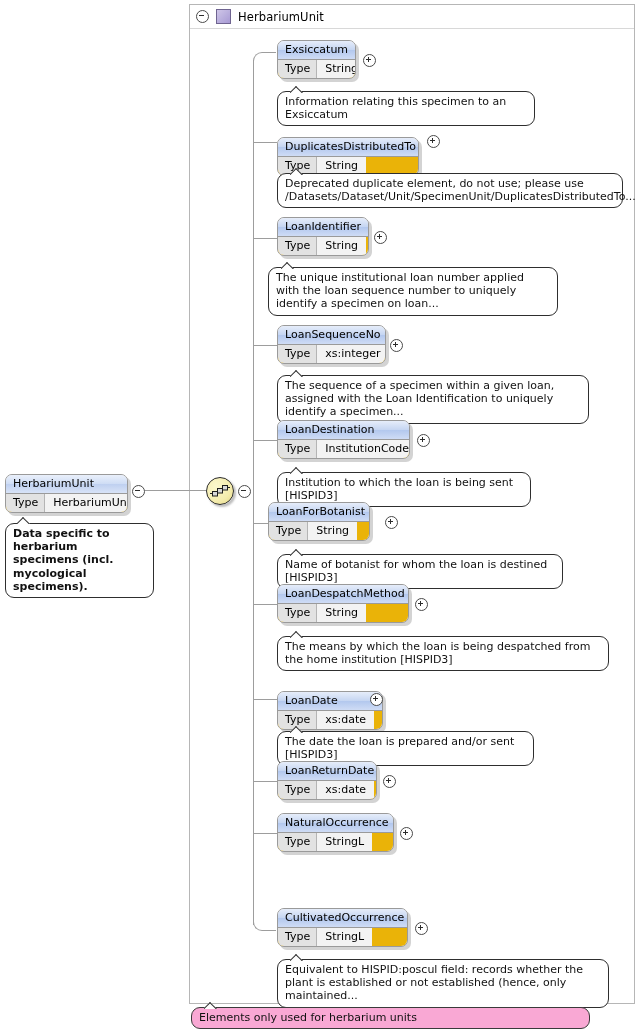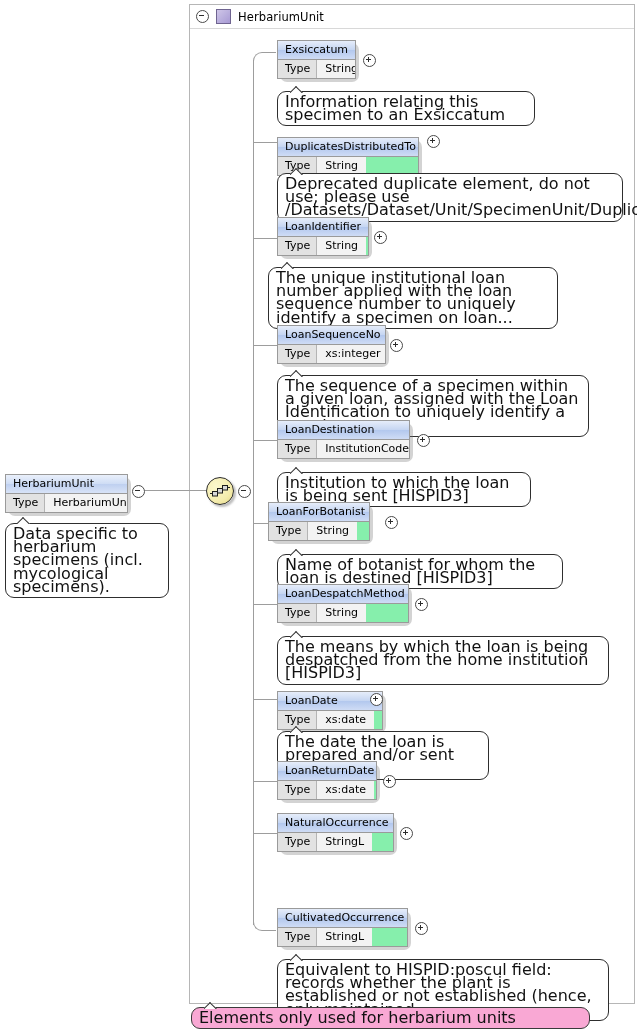"Exsiccatum" .ebox .body { border-radius: 0 -> 7px }
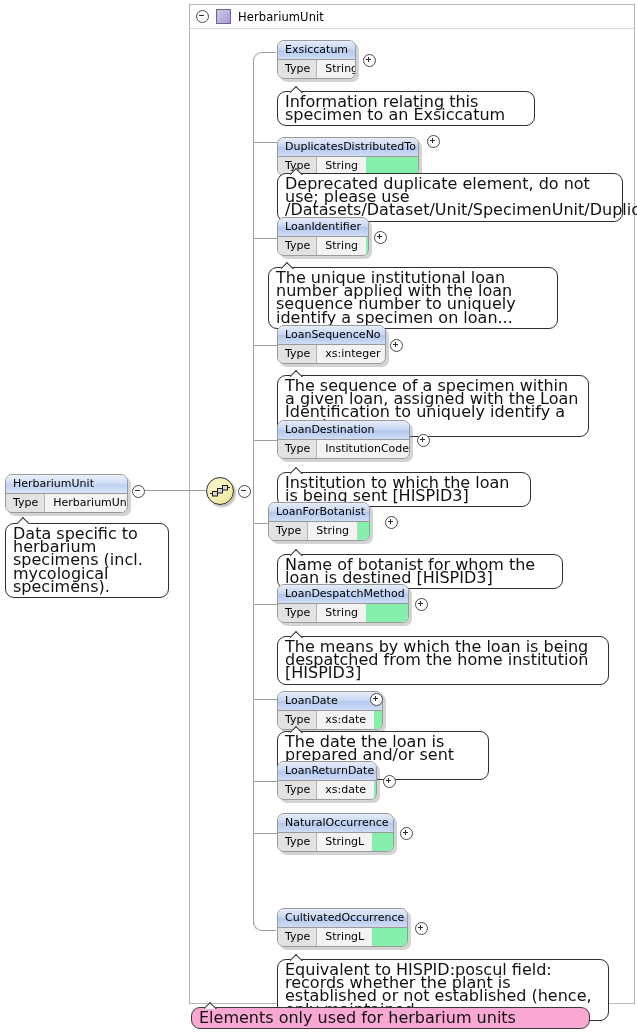"Type" .ebox .trow { background: #86efac -> #eab308 }
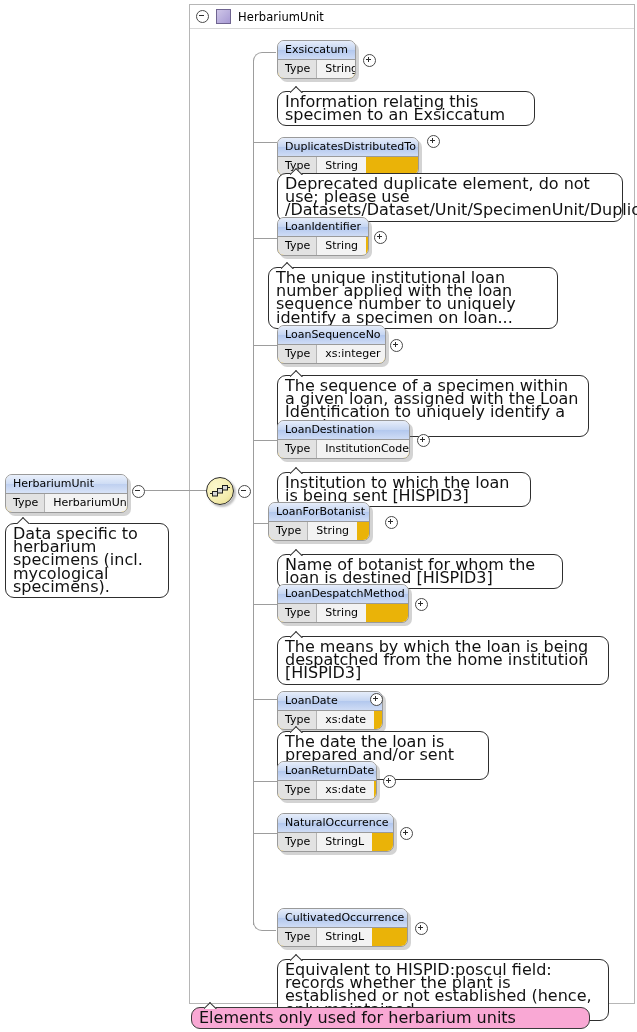"Information relating this specimen to" .ann { font-size: 16px -> 11px }
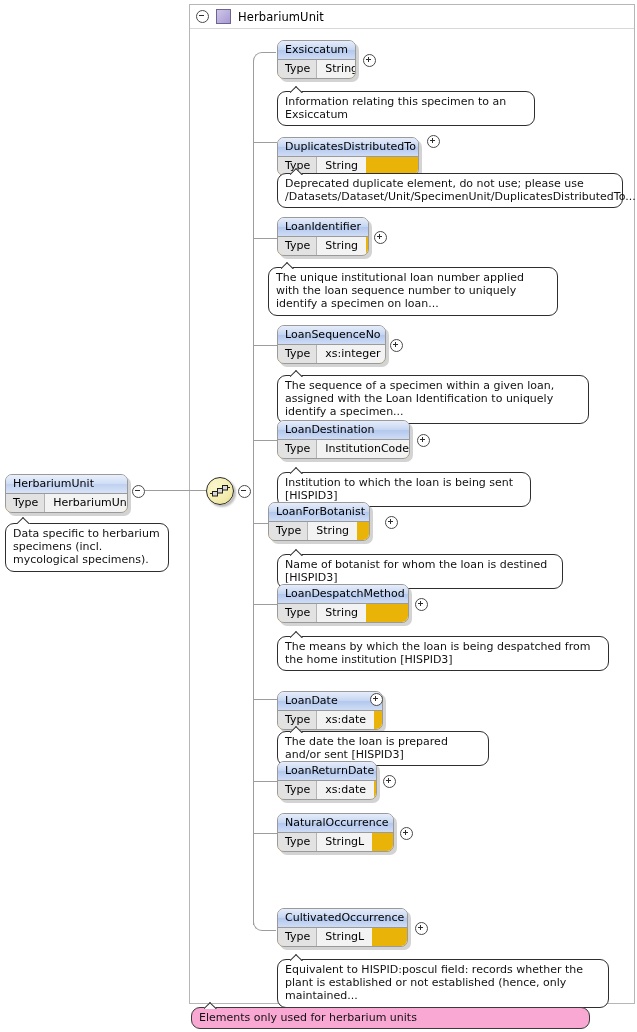"Data specific to herbarium specimens" div.ann { font-weight: none -> bold; width: 164px -> 149px }
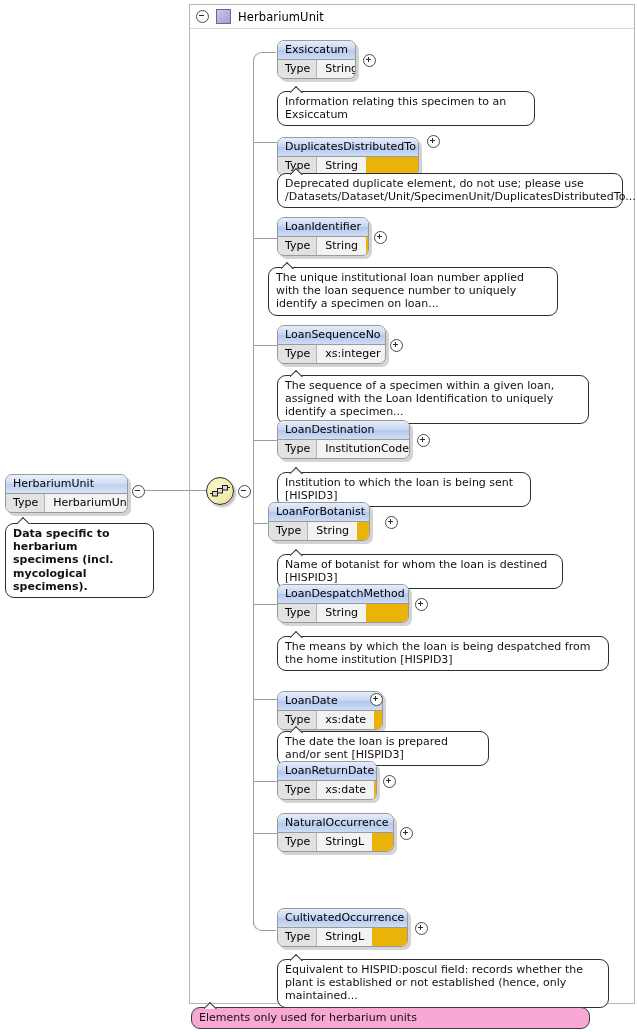"The date the loan is" div.ann { width: 212px -> 257px }
